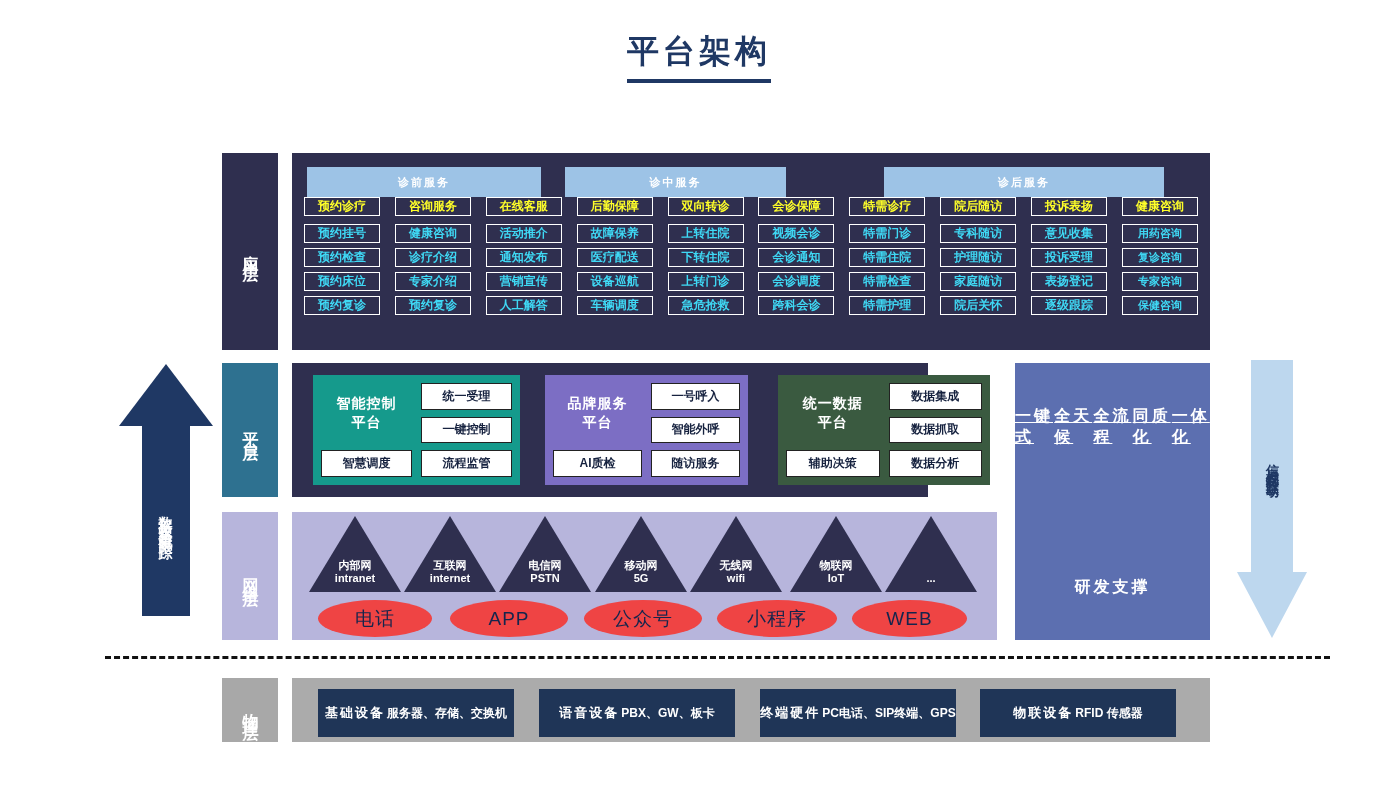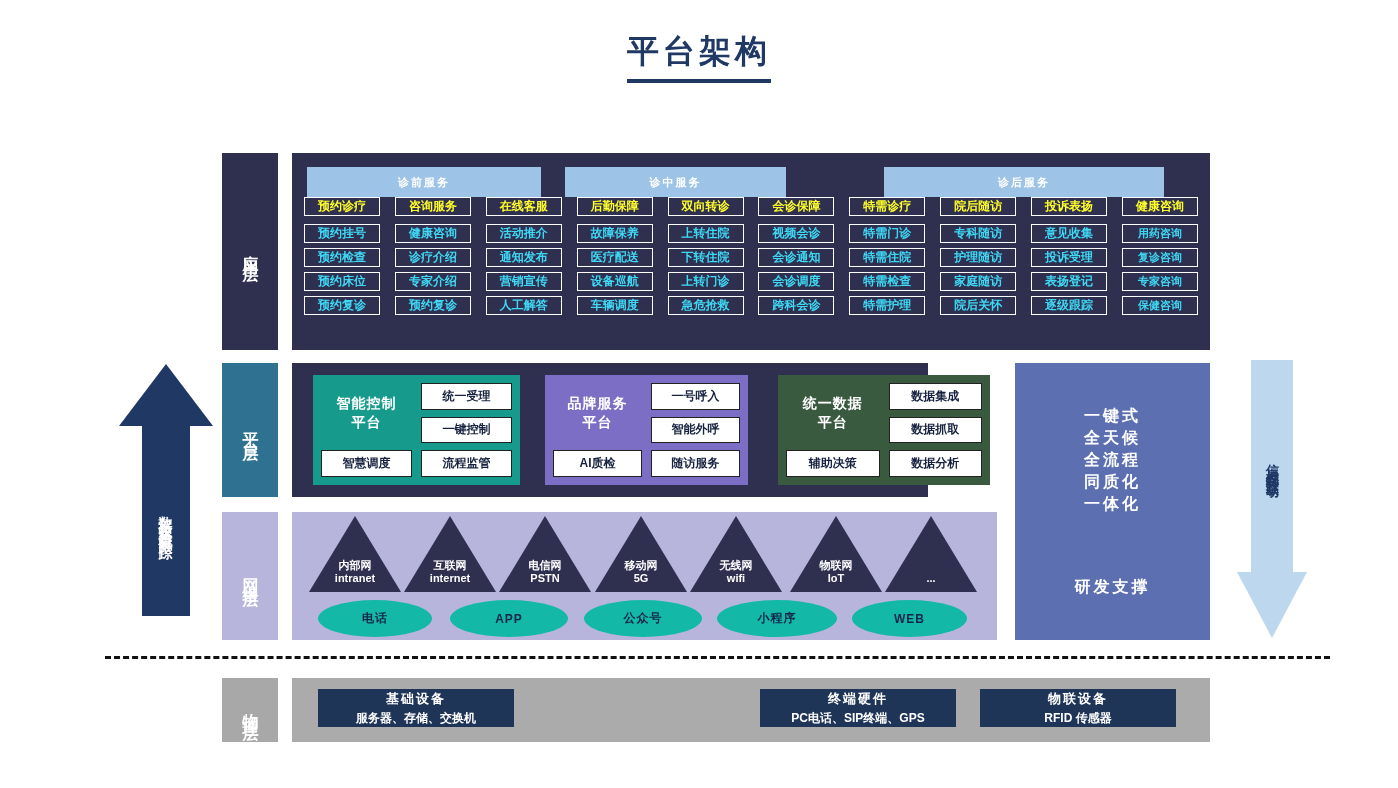"一键式" .side-lines { flex-direction: column -> row; text-decoration: none -> underline }
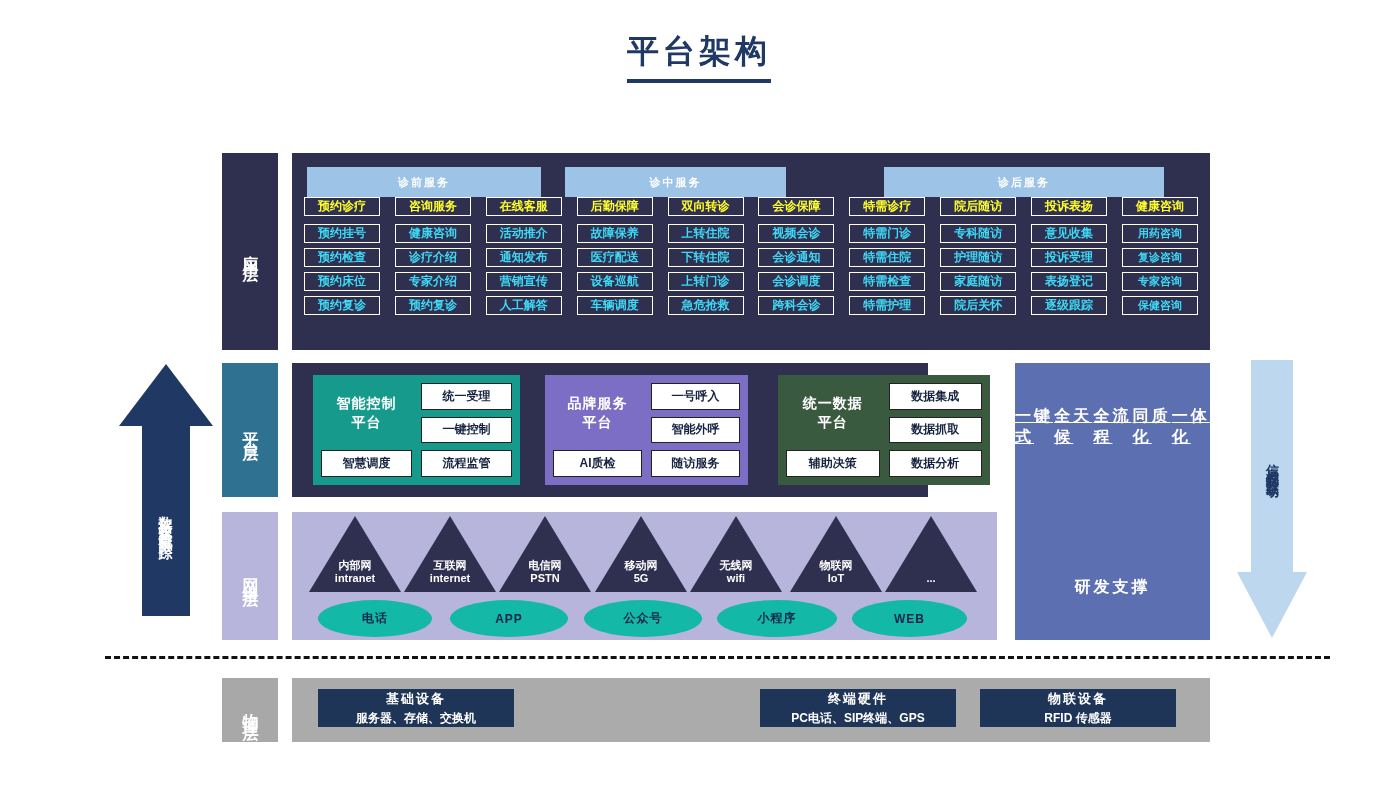"电话" .ell { background: #14b8a6 -> #ef4444; font-size: 12px -> 19px; font-weight: bold -> normal }
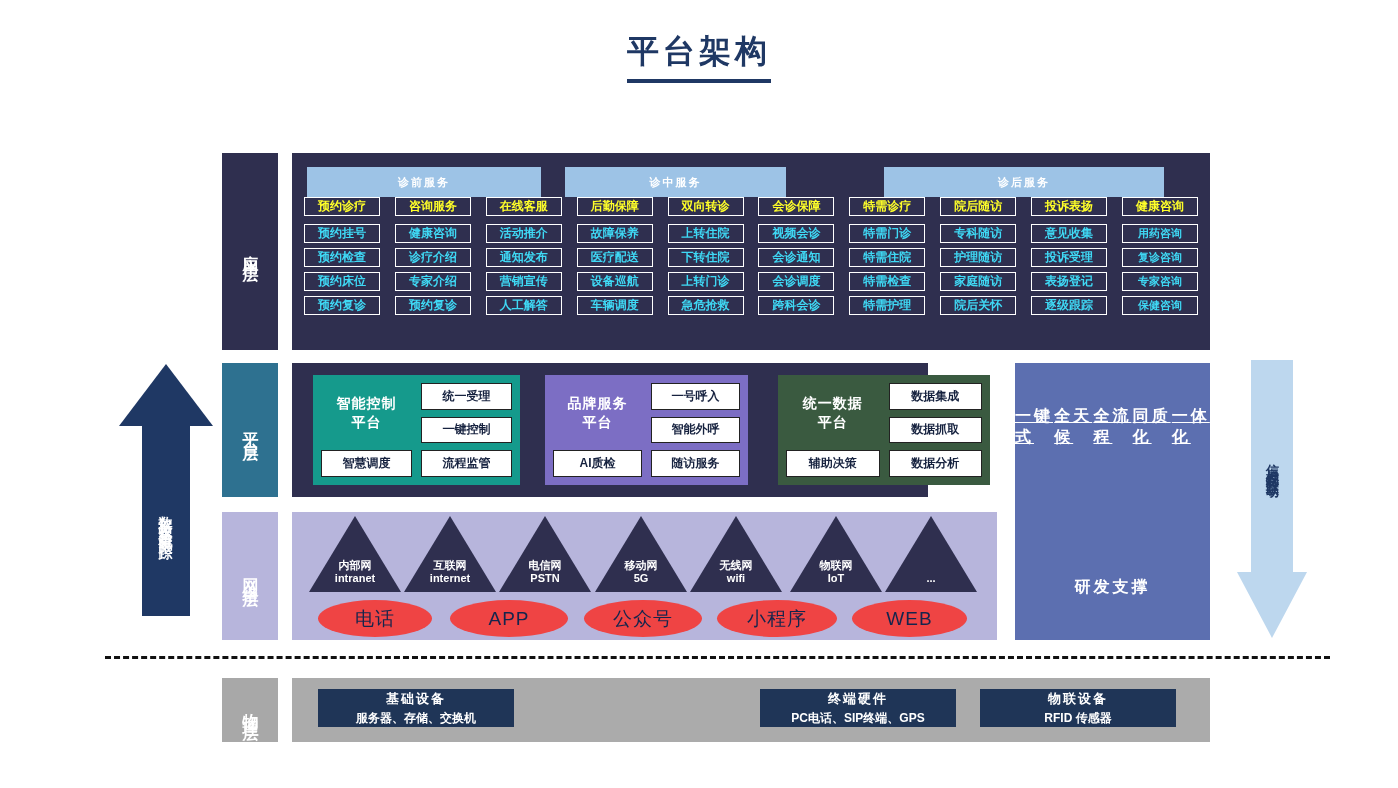"基础设备" .phy { flex-direction: column -> none; height: 38px -> 48px }
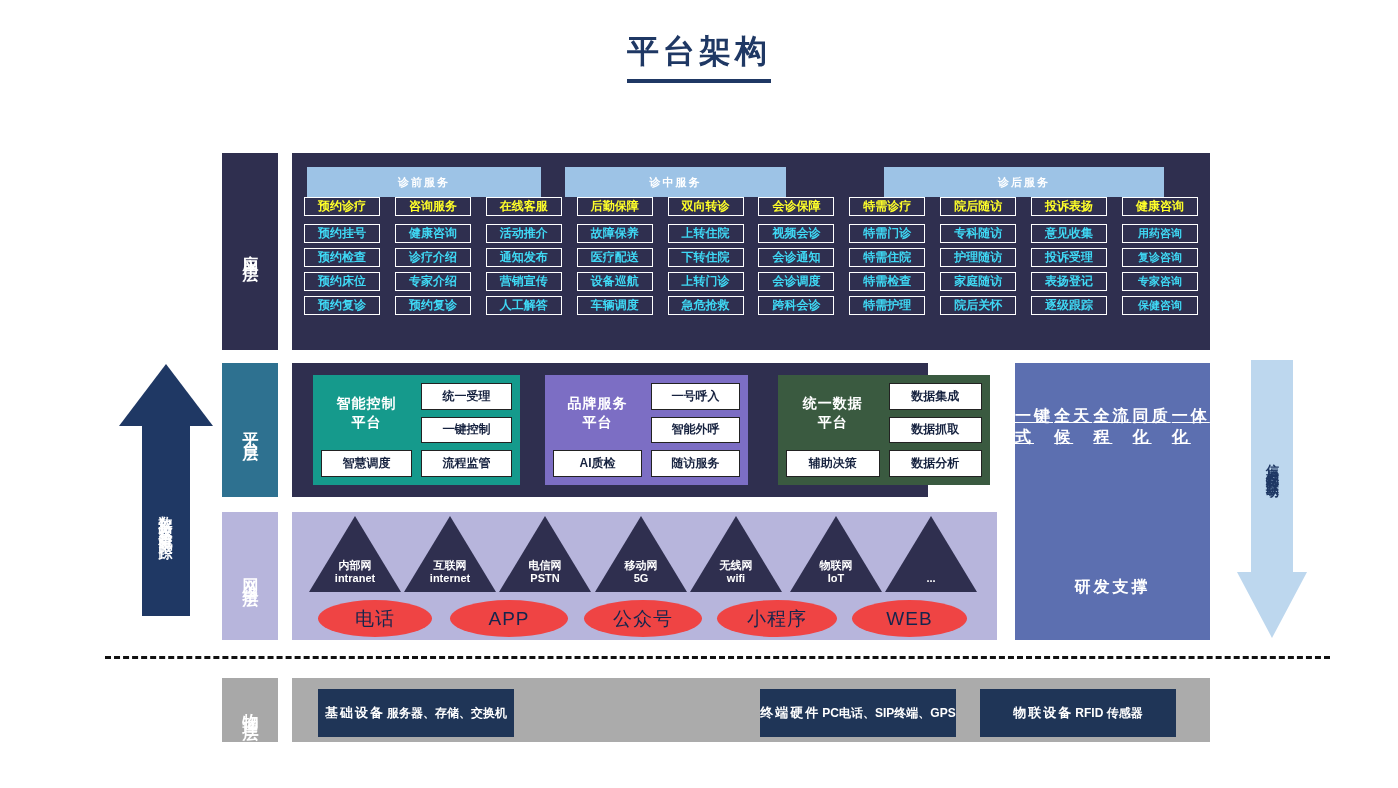"语音设备" div.phy { html: none -> <div> <span>语音设备</span> <span>PBX、GW、板卡</span> </div> }
